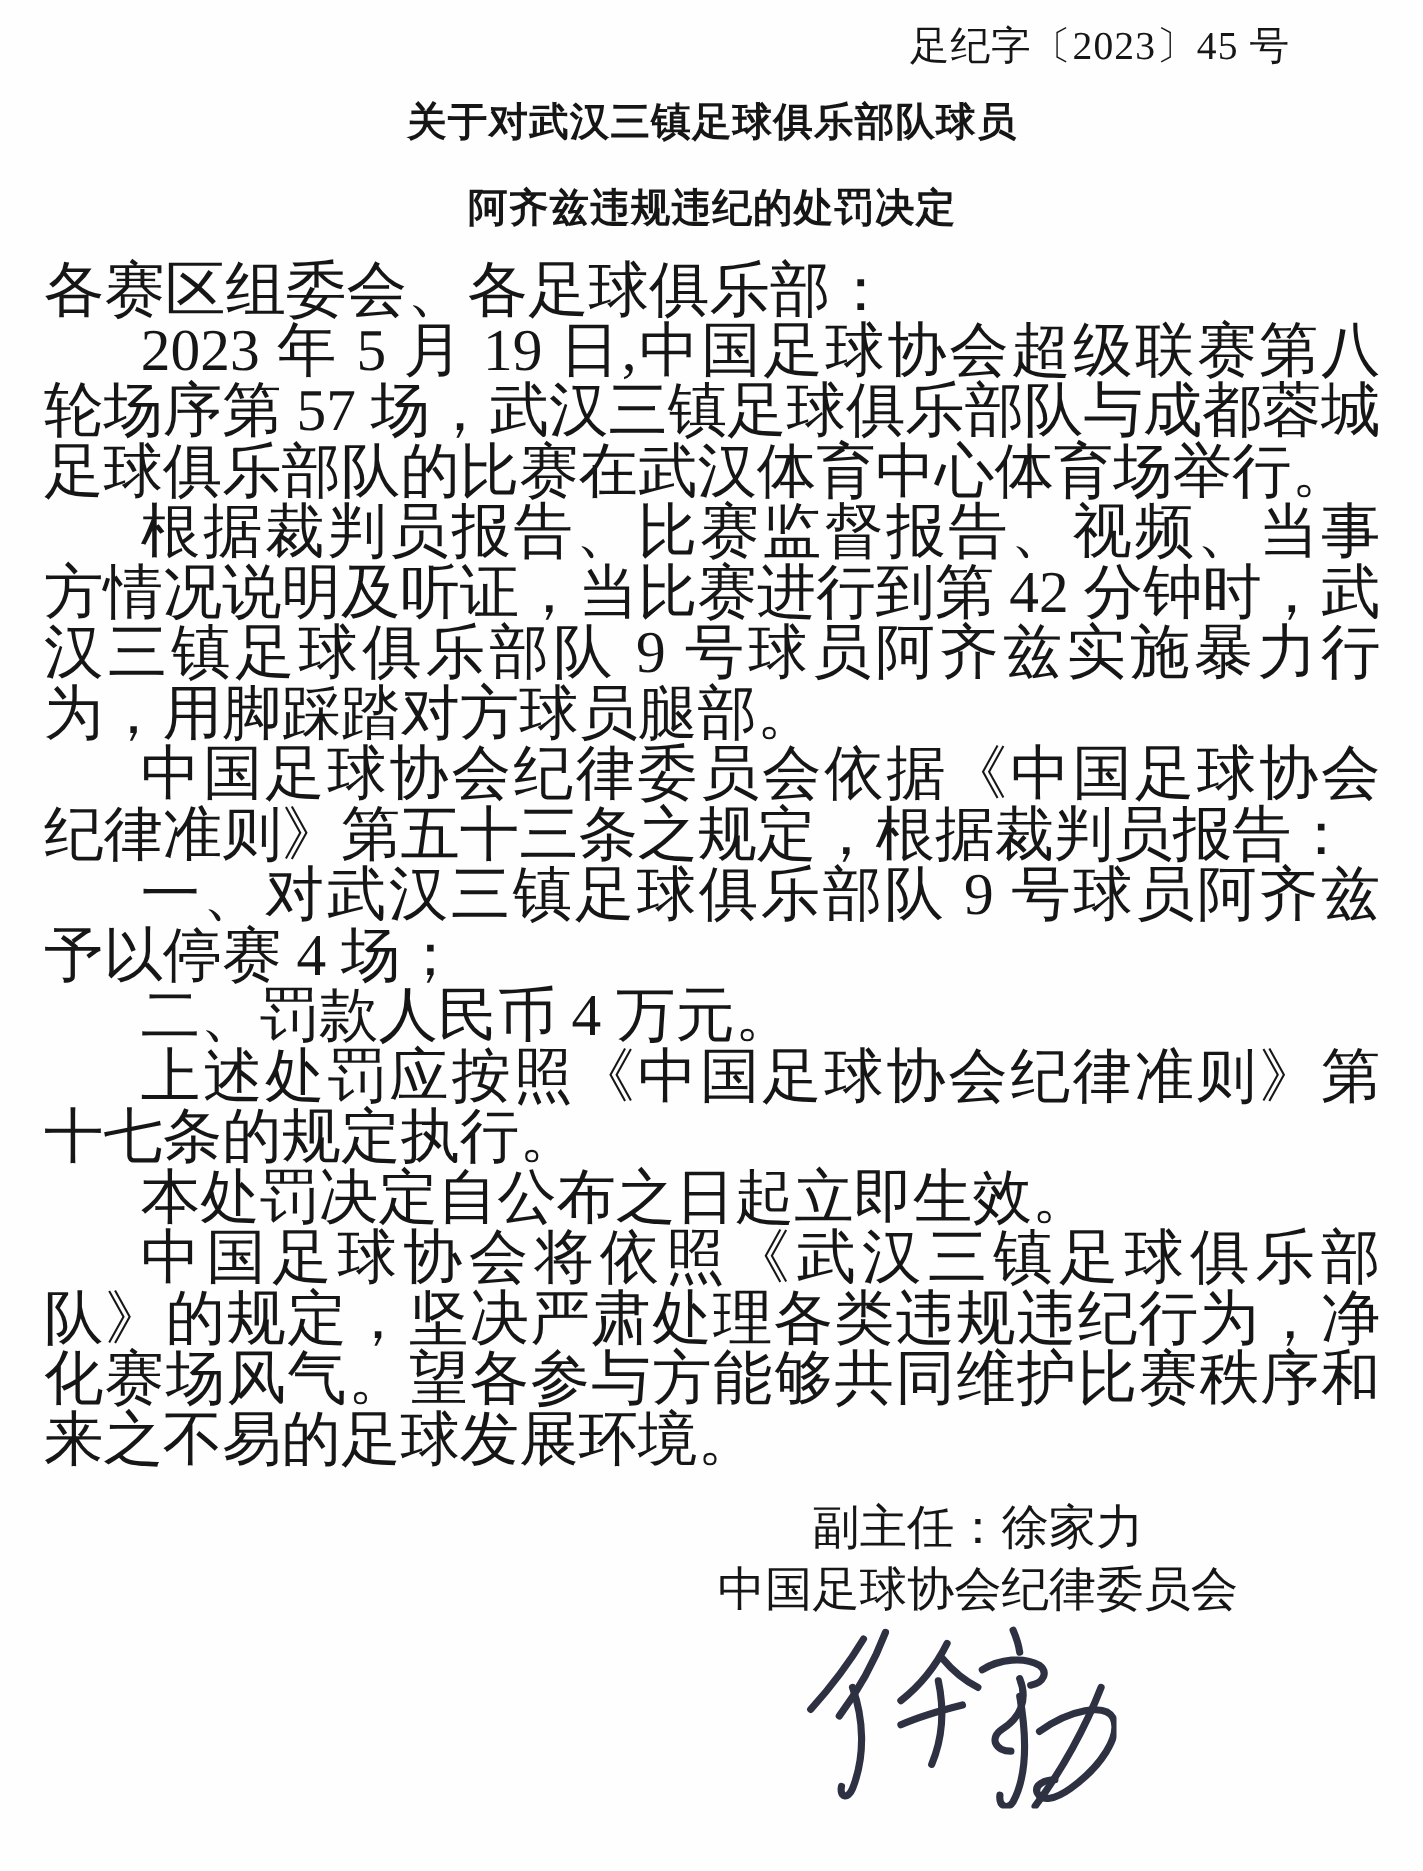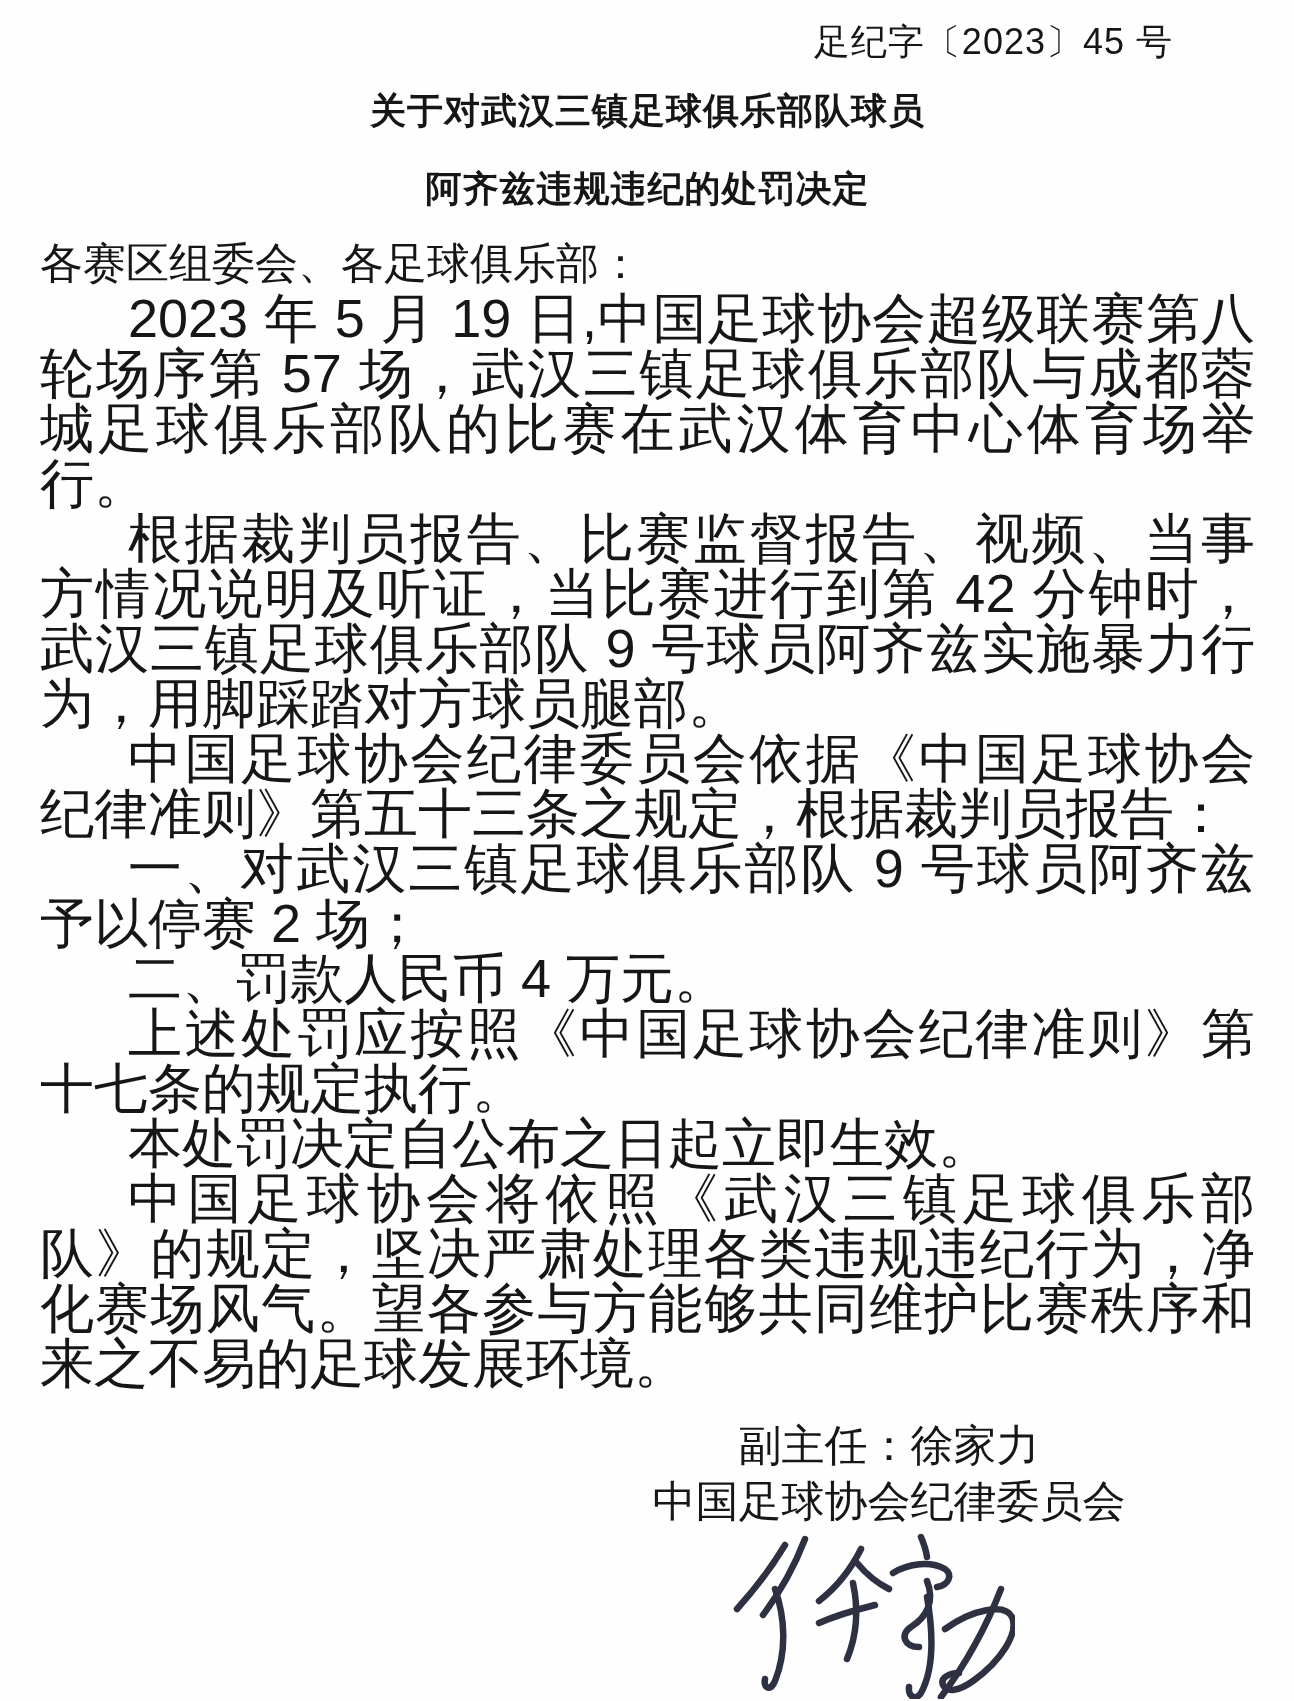"足纪字〔2023〕45 号" .page { font-family: Liberation Sans, sans-serif -> Liberation Serif, serif }
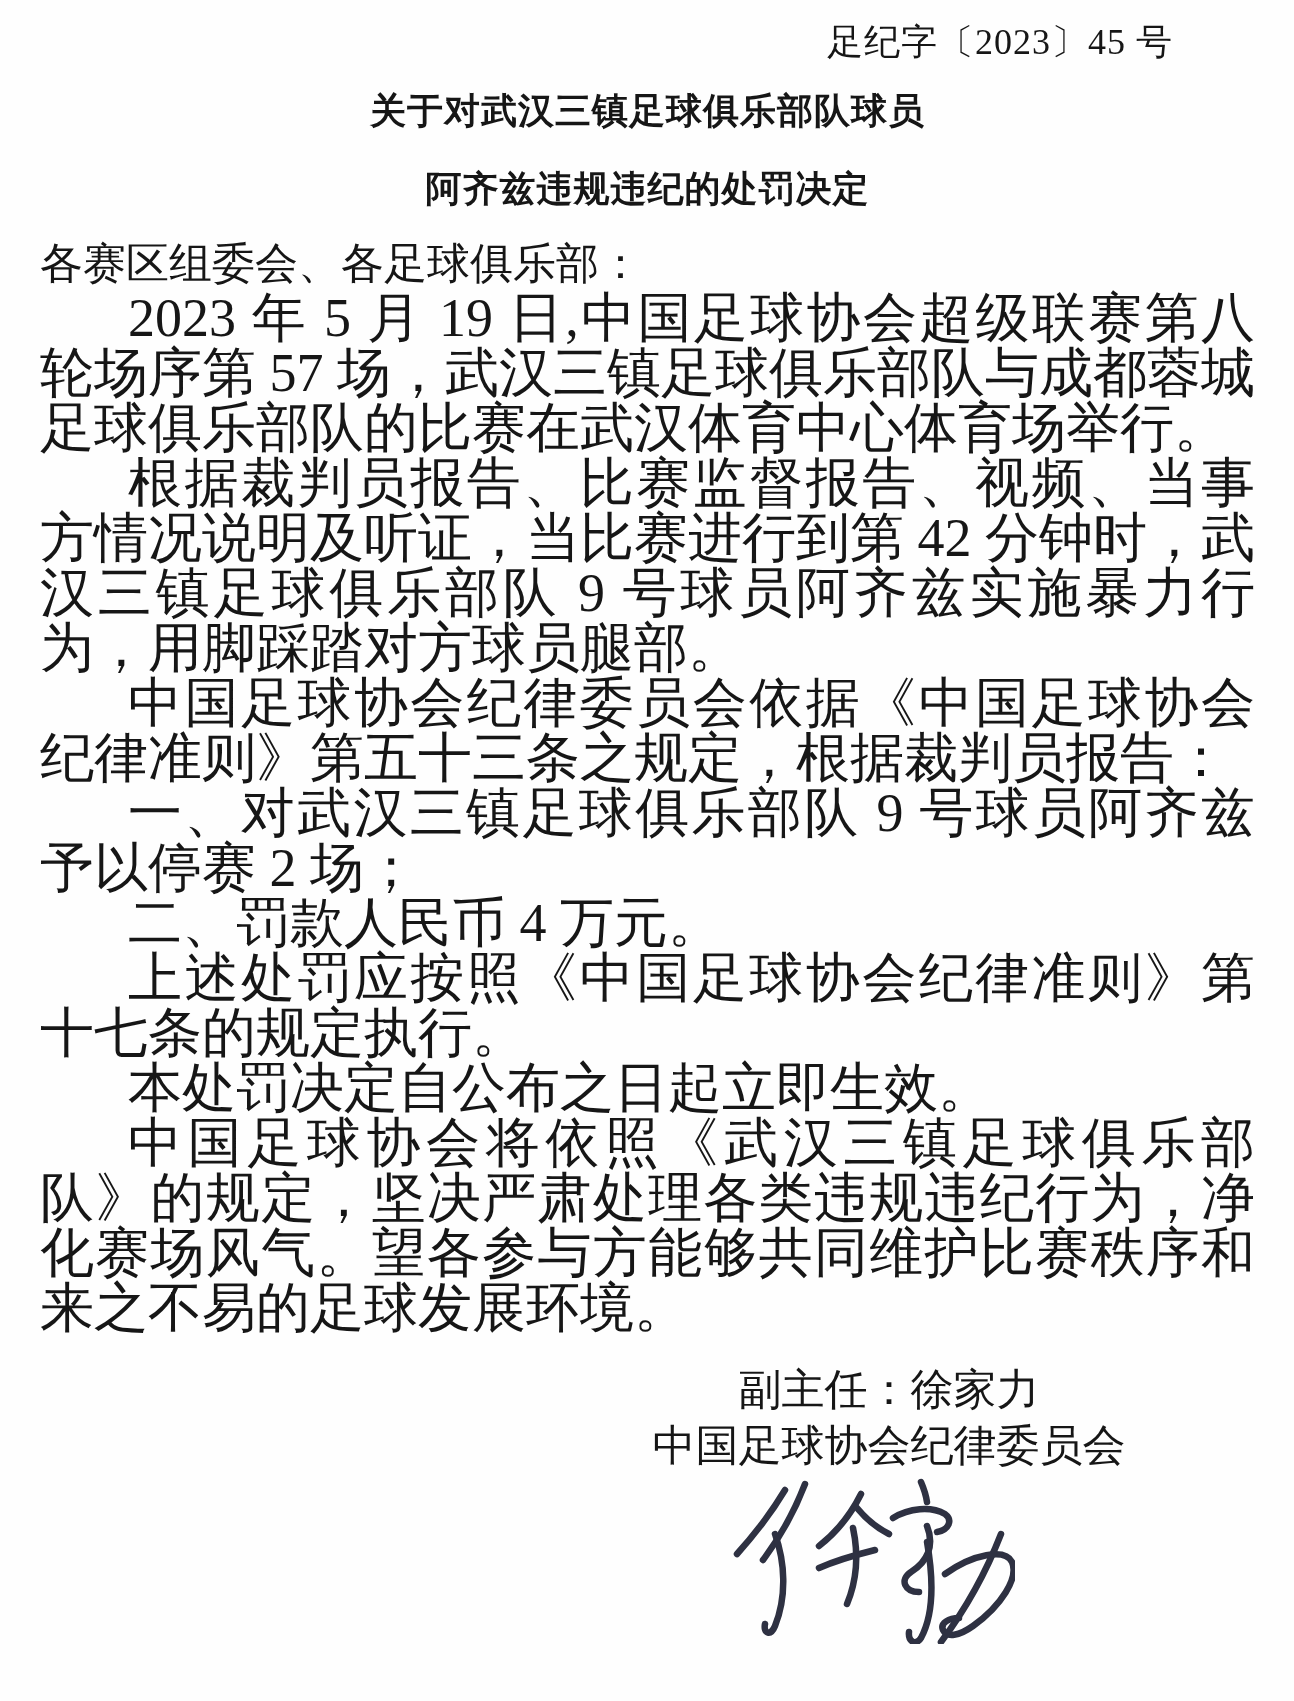"各赛区组委会、各足球俱乐部：" .salutation { font-size: 43px -> 55px }
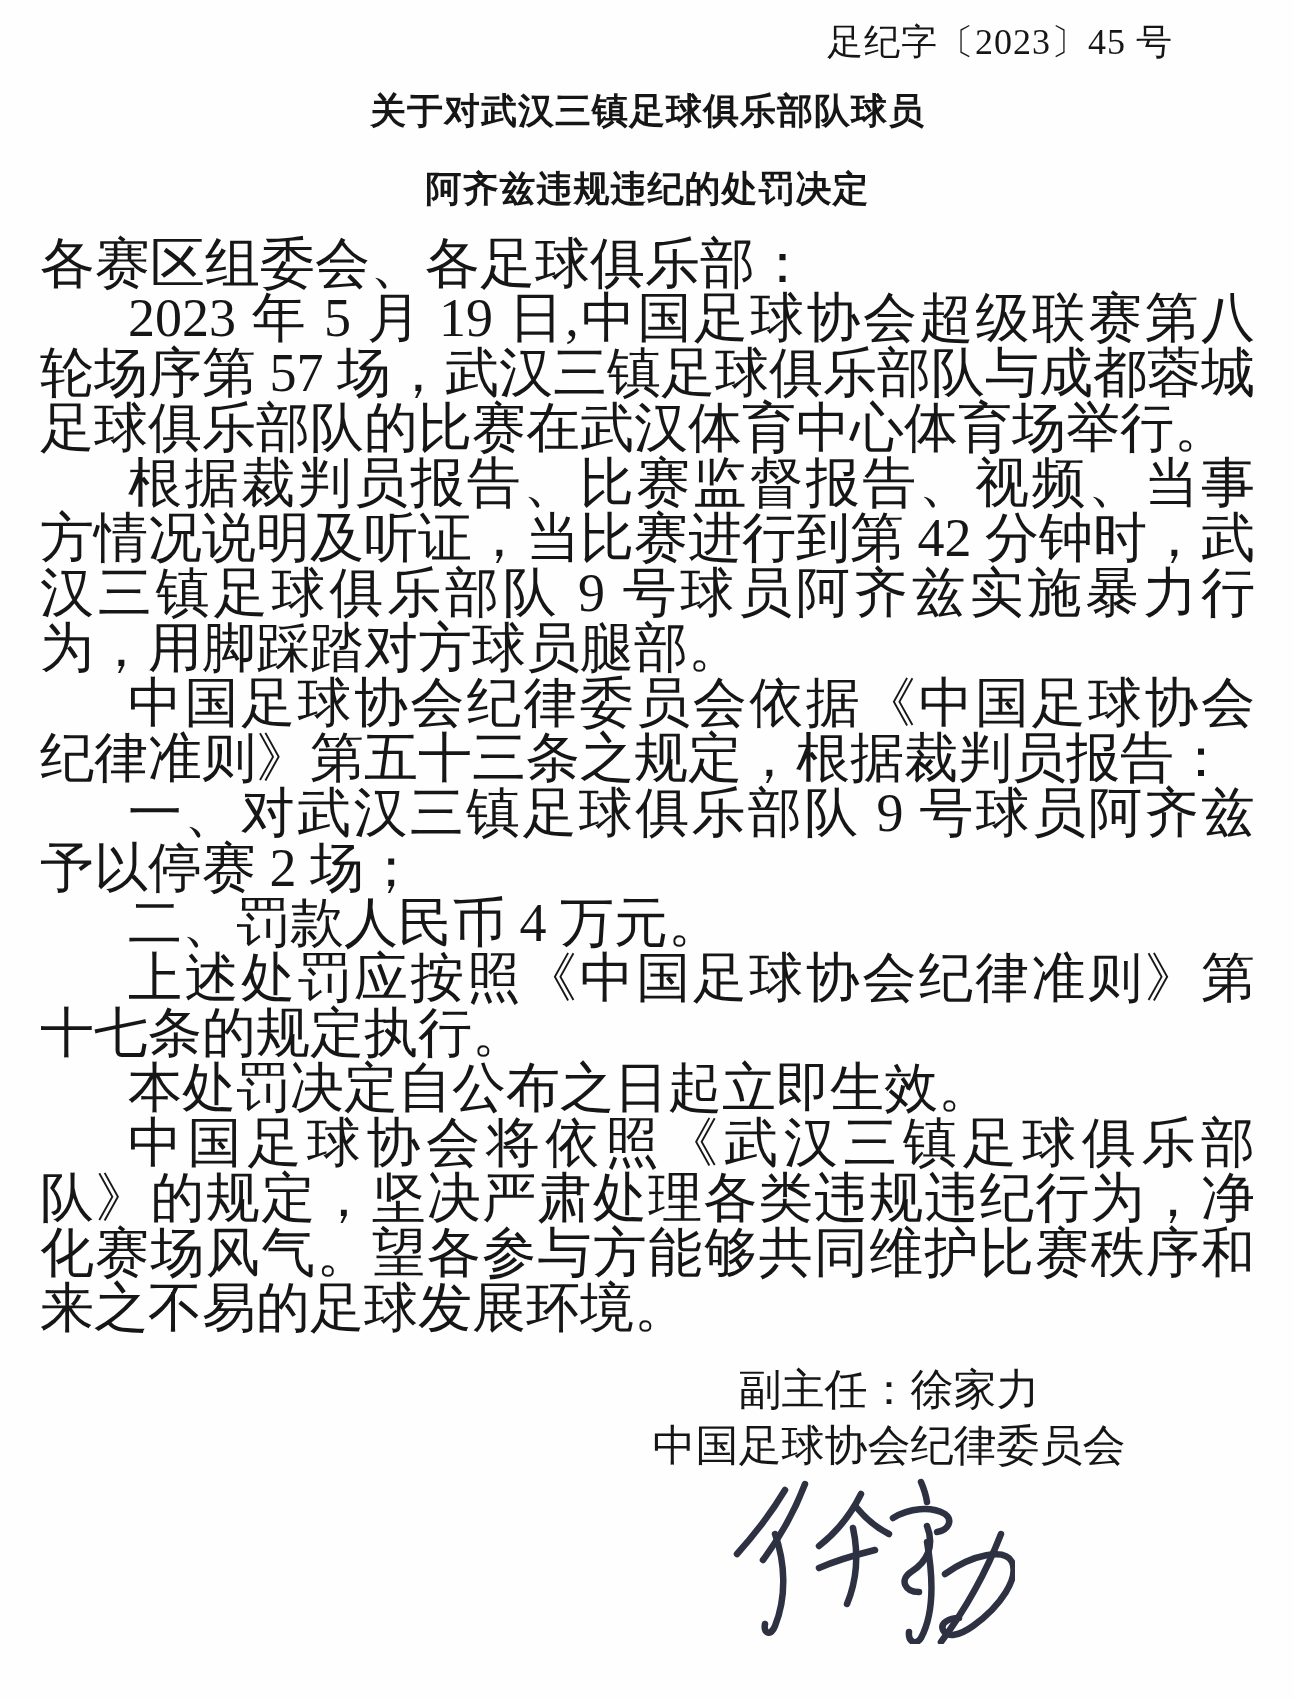"一、对武汉三镇足球俱乐部队 9 号球员阿齐兹予以停赛 2 场；" p.para { text: 2 -> 4 }
